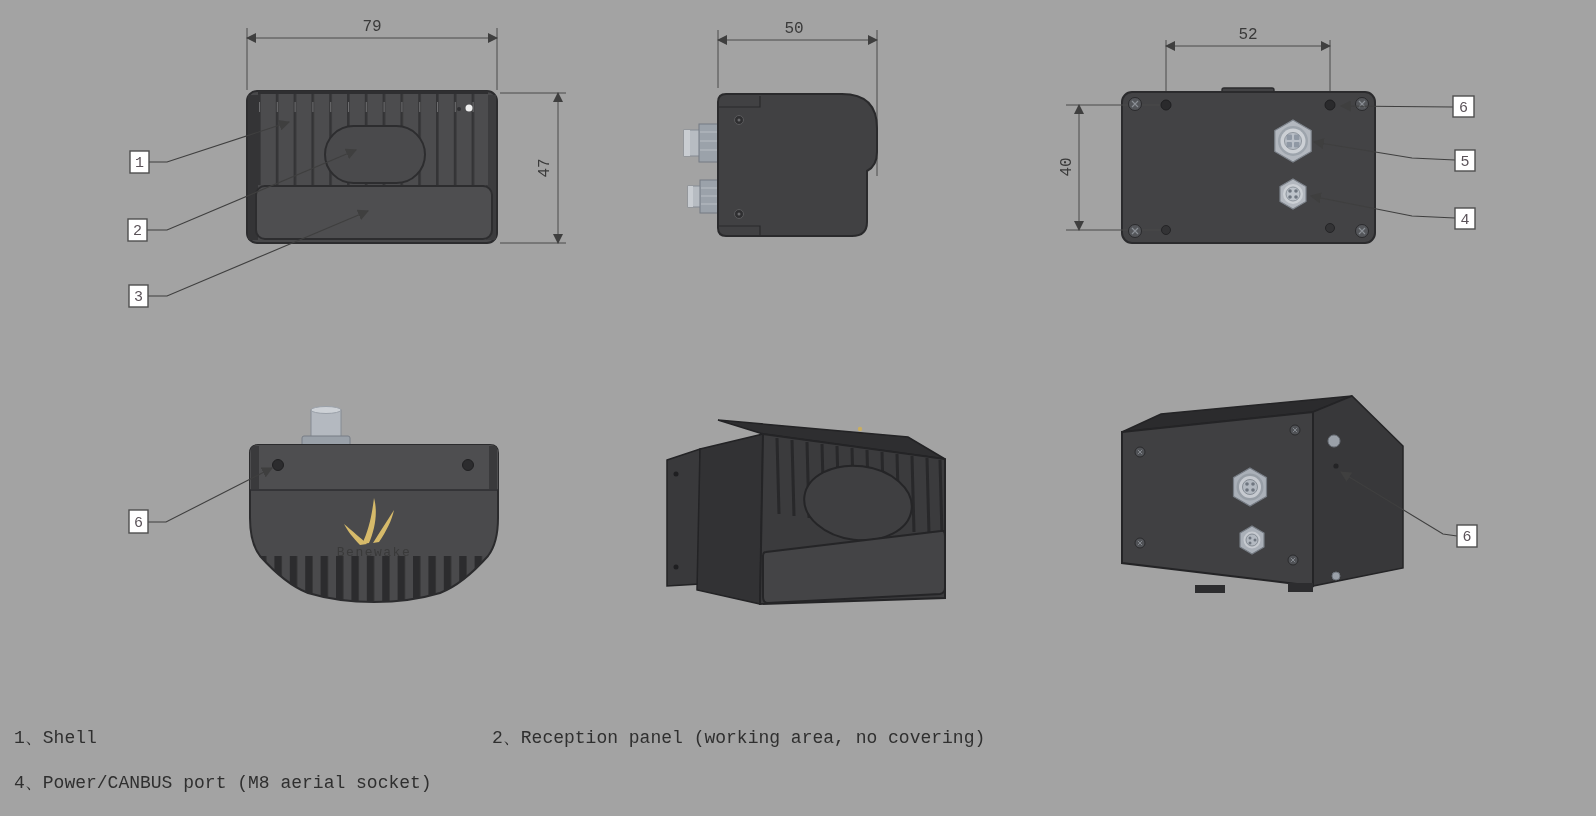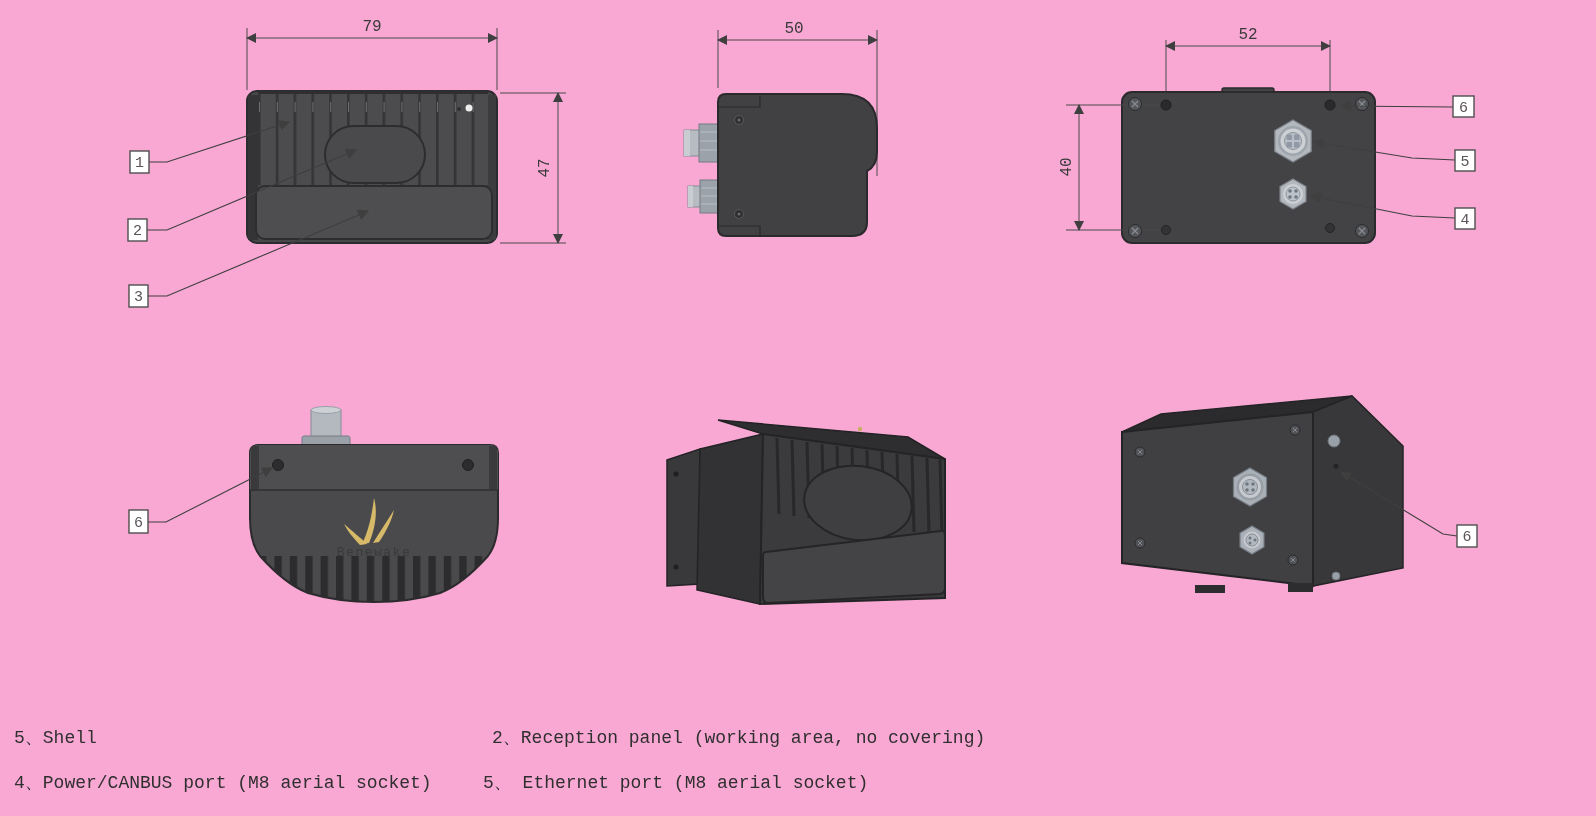"79" #stage { background: #f9a8d4 -> #a3a3a3 }
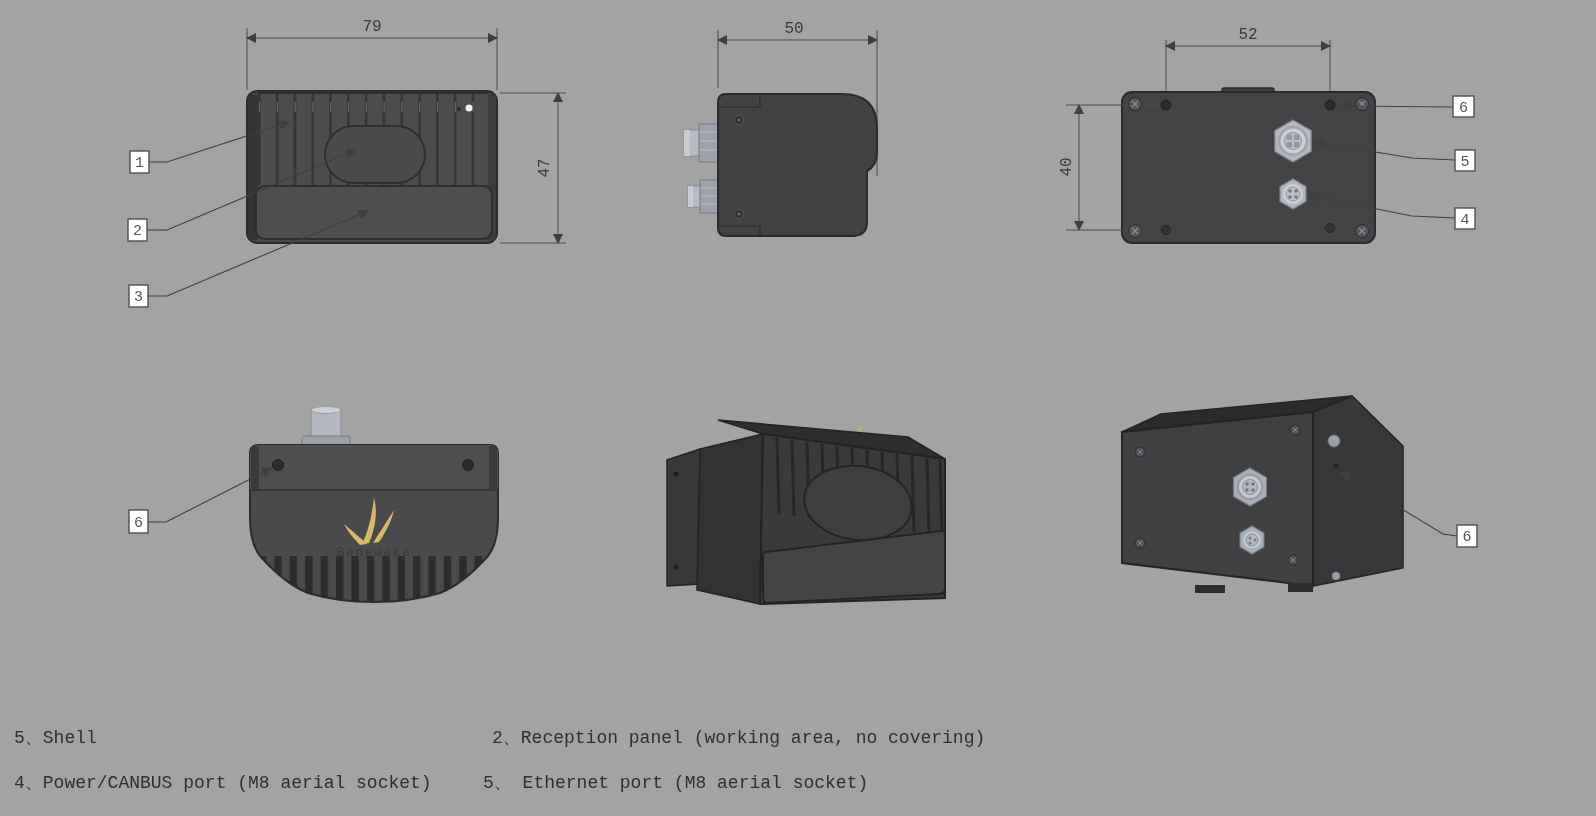"5、Shell" div.legend-item { text: 5 -> 1 }
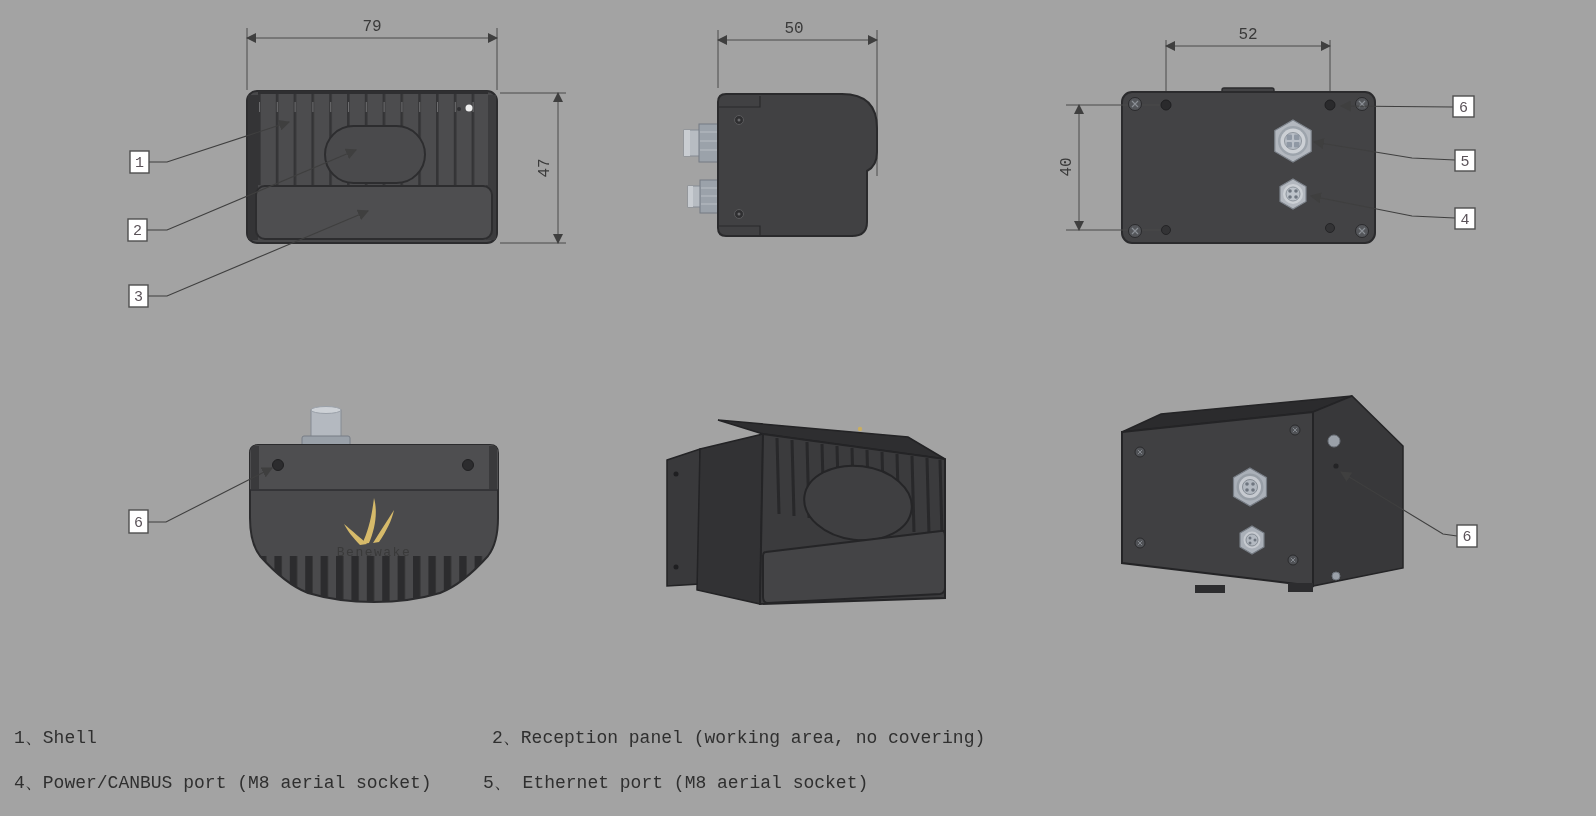"5、 Ethernet port (M8 aerial" div.legend-item { html: <div>5、 Ethernet port (M8 aerial socket)</div> -> none }
